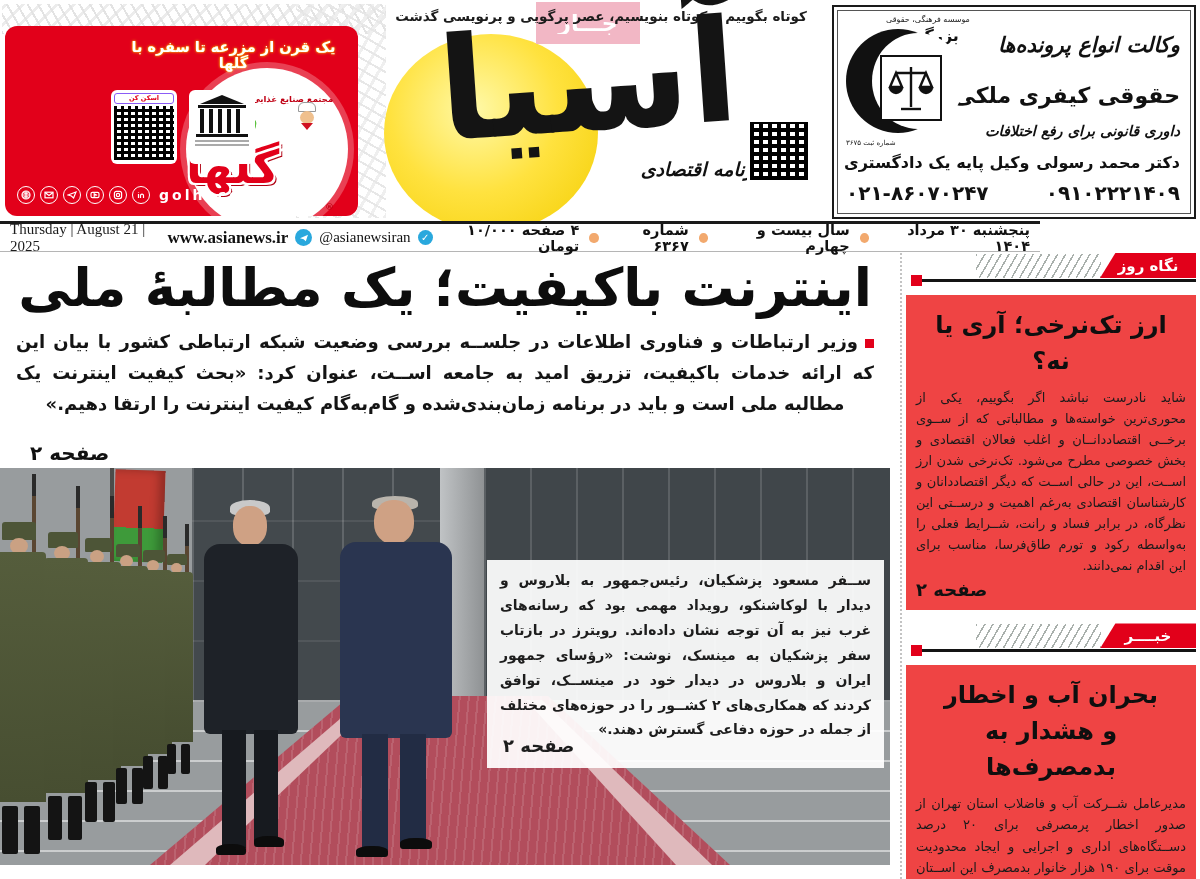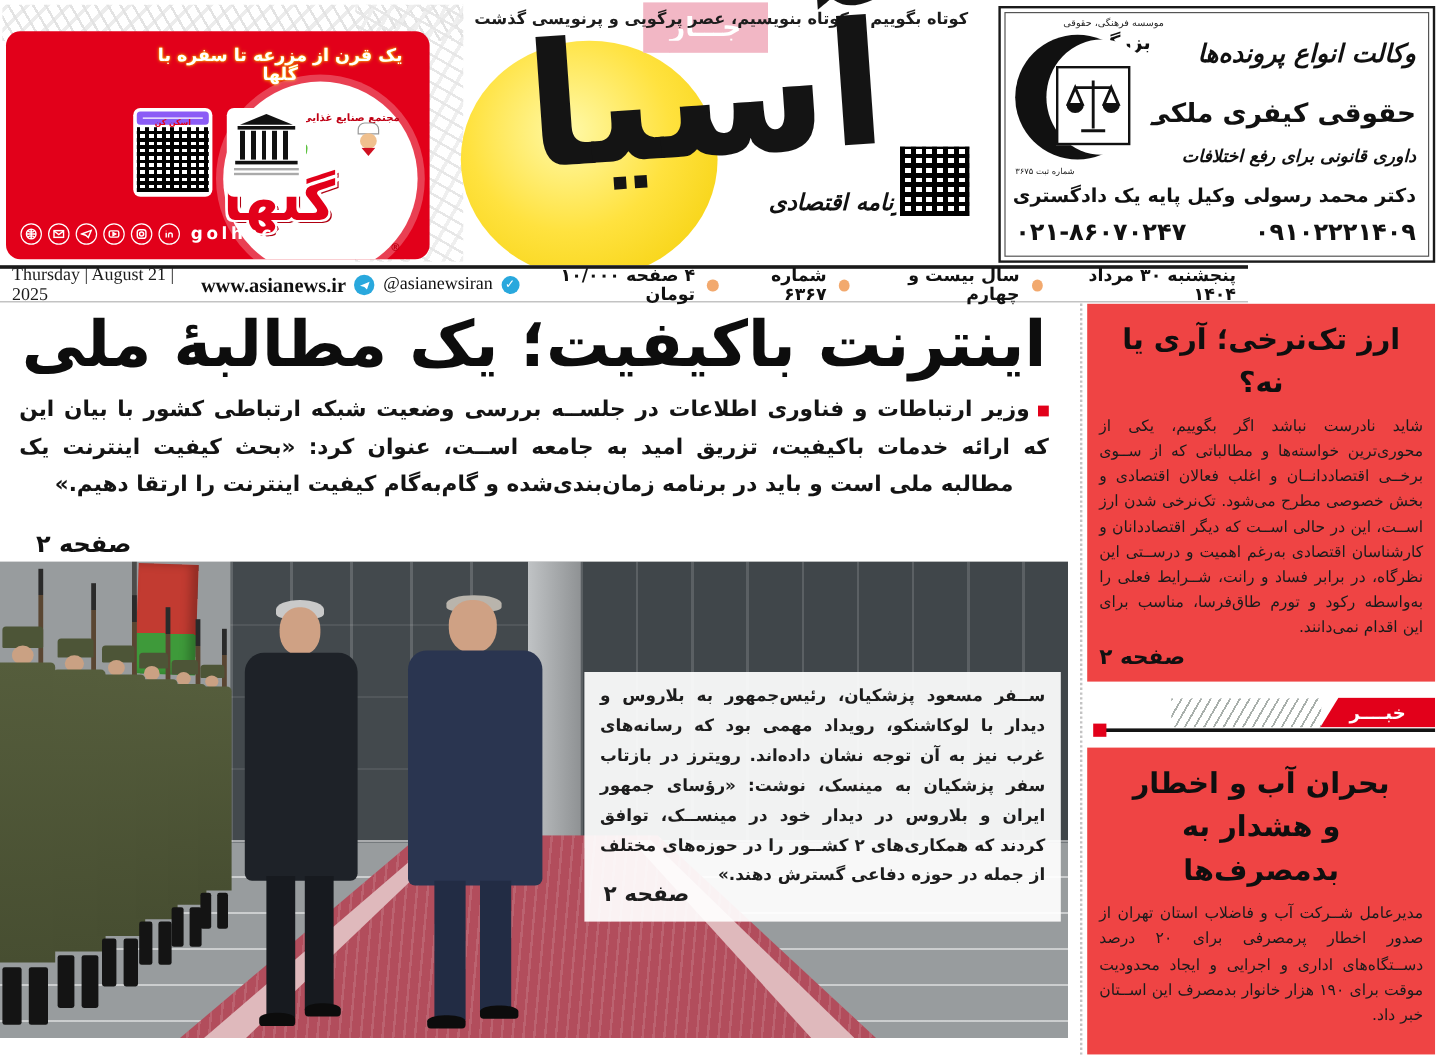"اسکن کن" .qr-label { border: 5px solid #8b5cf6 -> 1px solid #8b5cf6 }
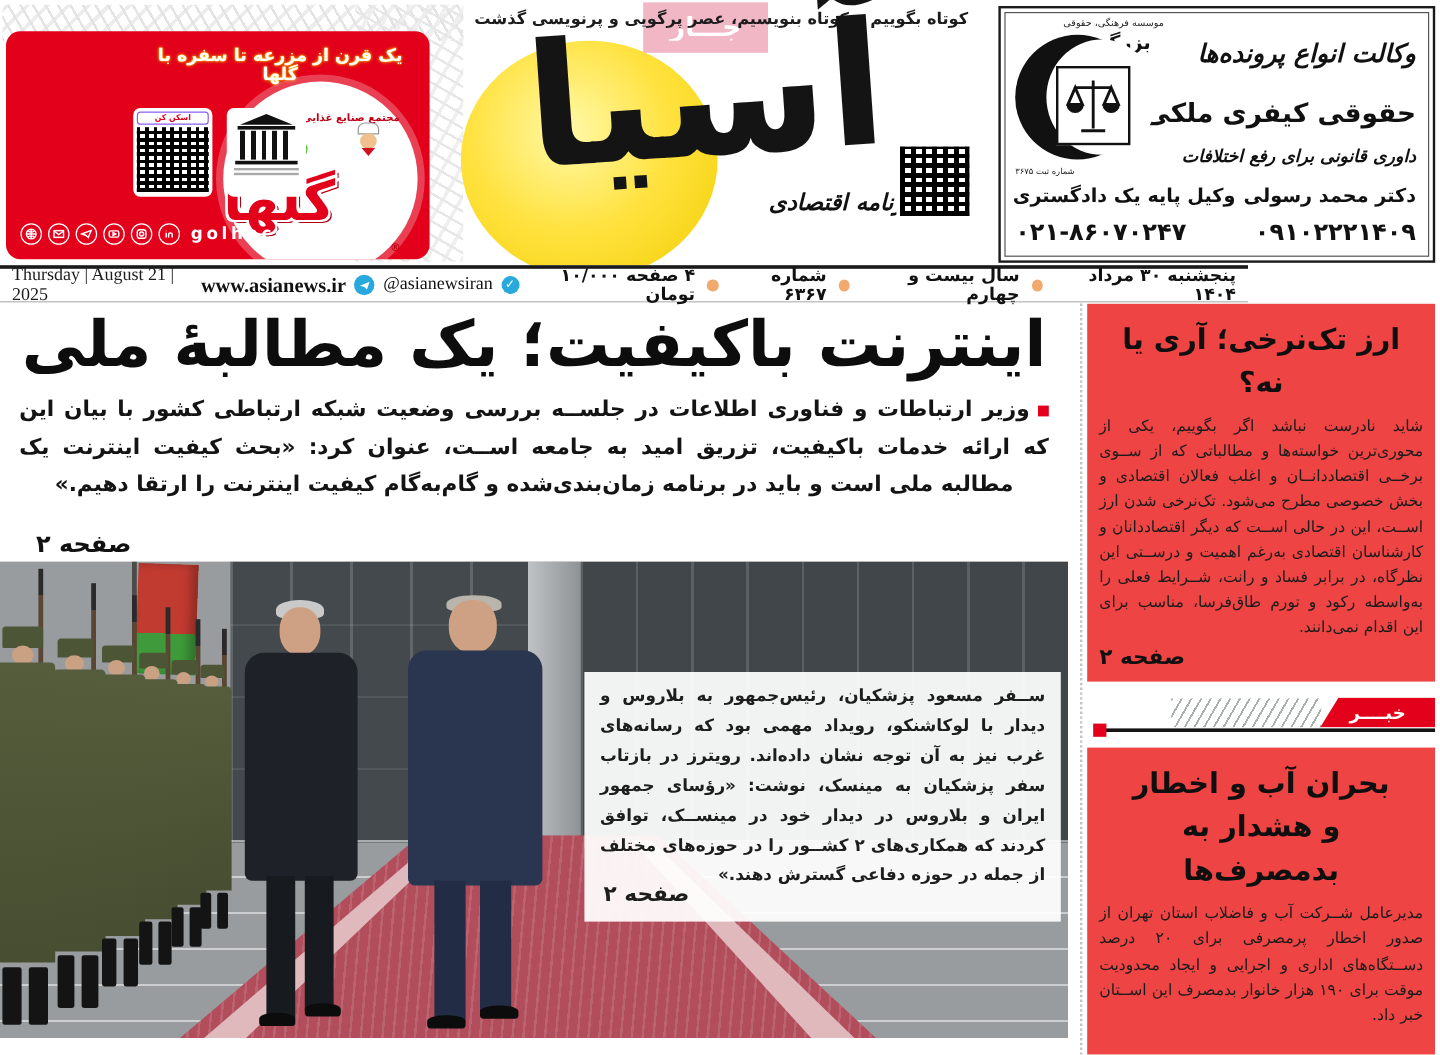"نگاه روز" div.sb-tabrow { html: none -> <div> <div></div> <div>نگاه روز</div> <div></div> <div></div> </div> }
